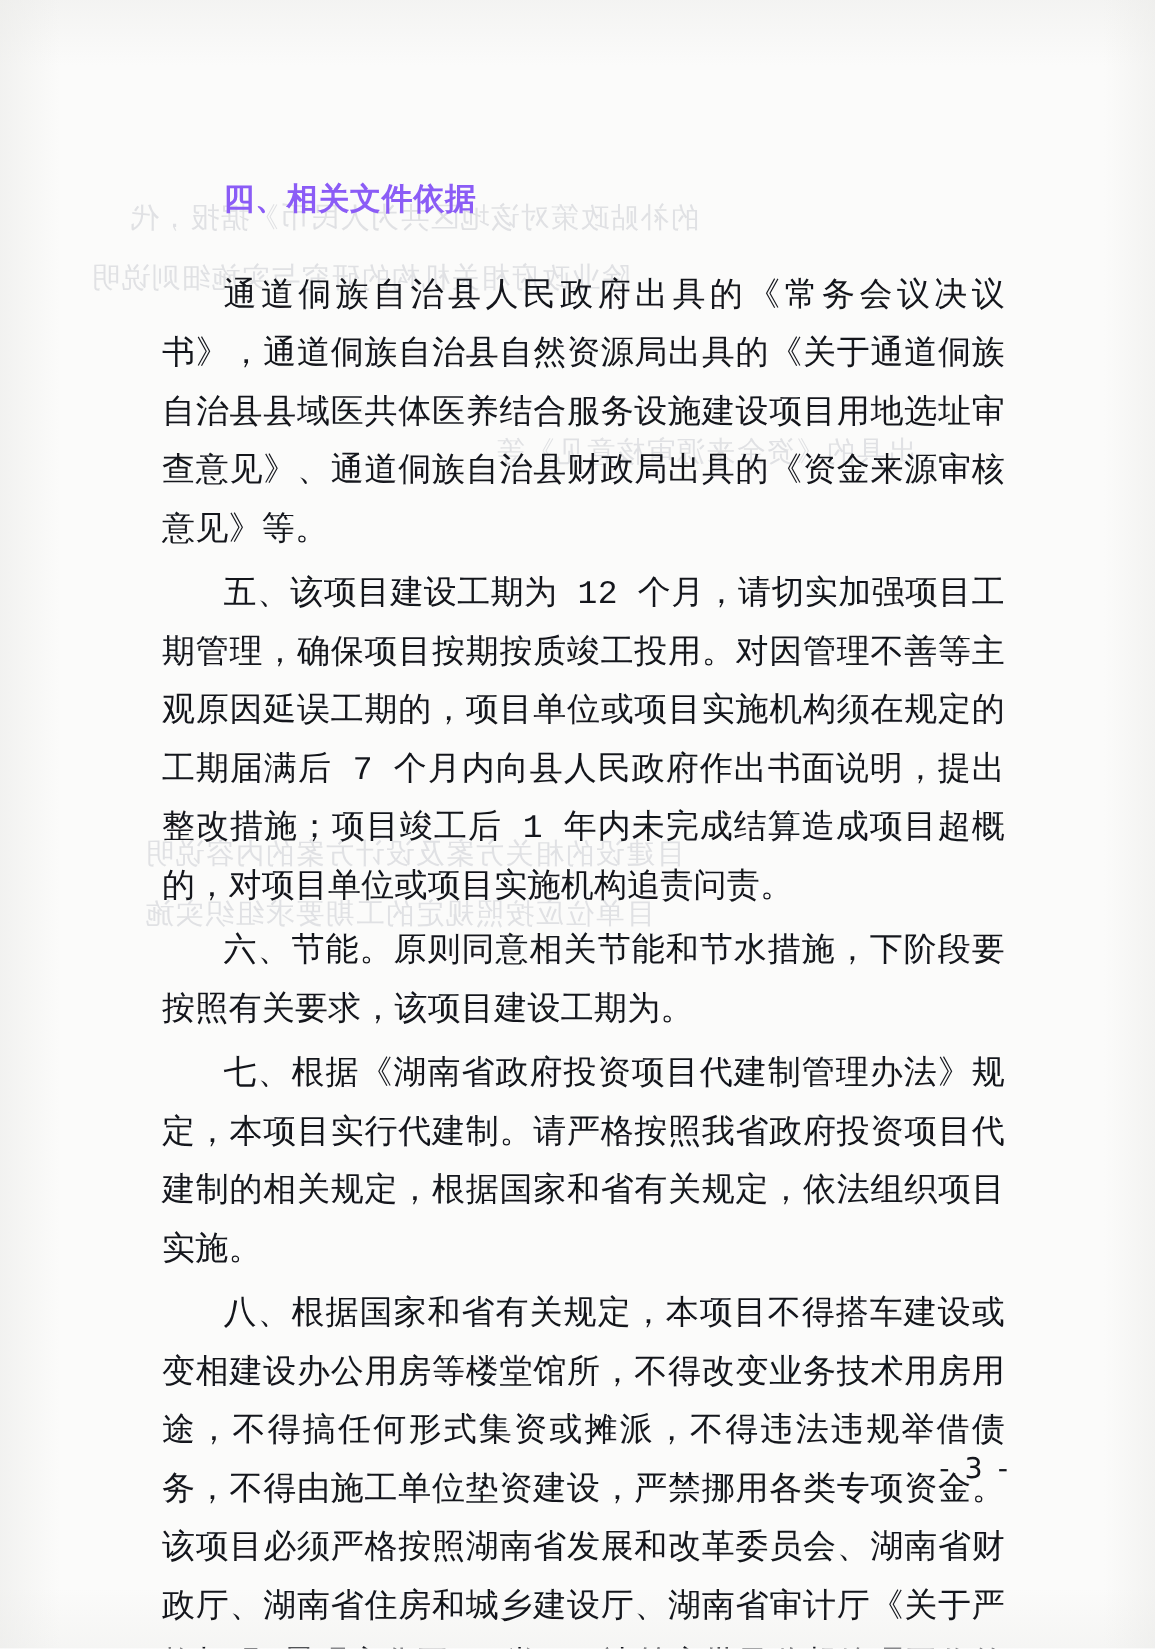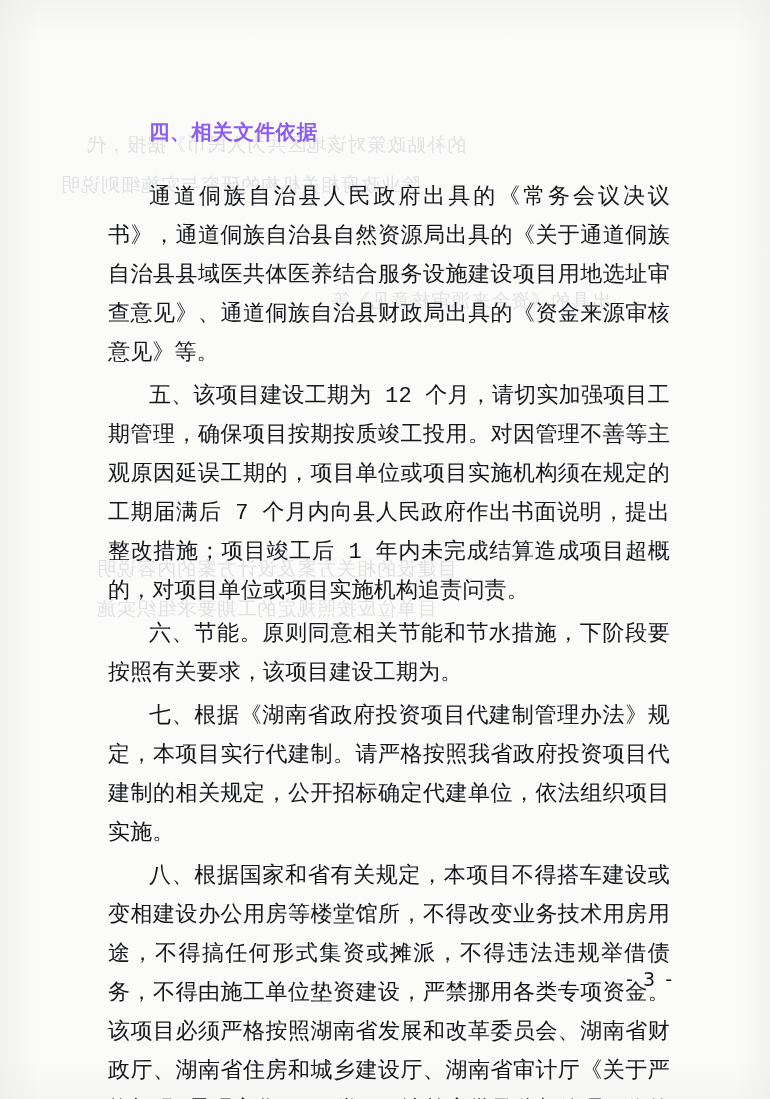"七、根据《湖南省政府投资项目代建制管理办法》规定，本项目实行代建制。请严格按照我" p.para { text: 公开招标确定代建单位 -> 根据国家和省有关规定 }
